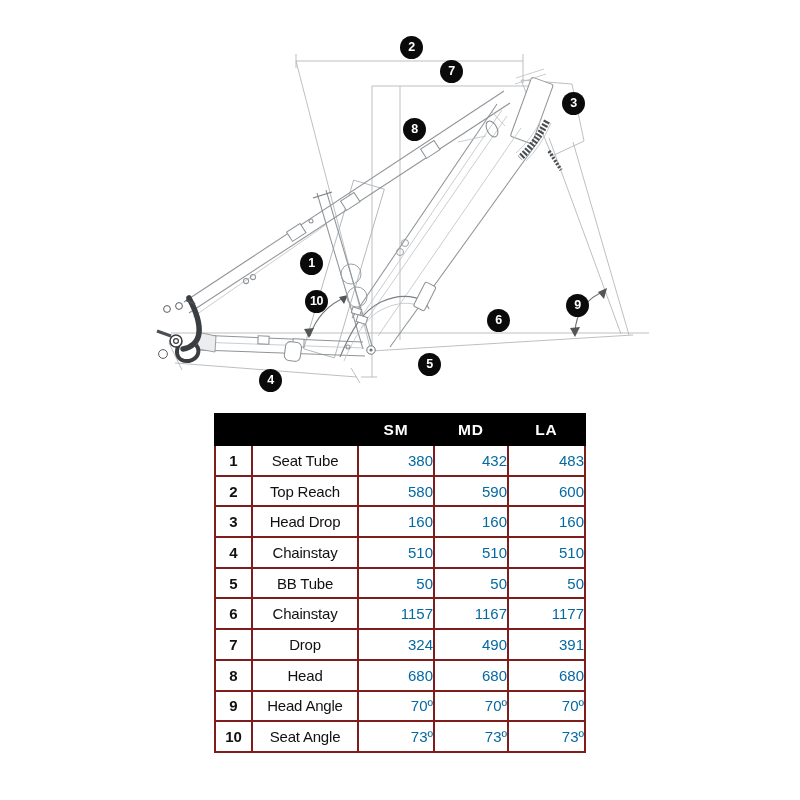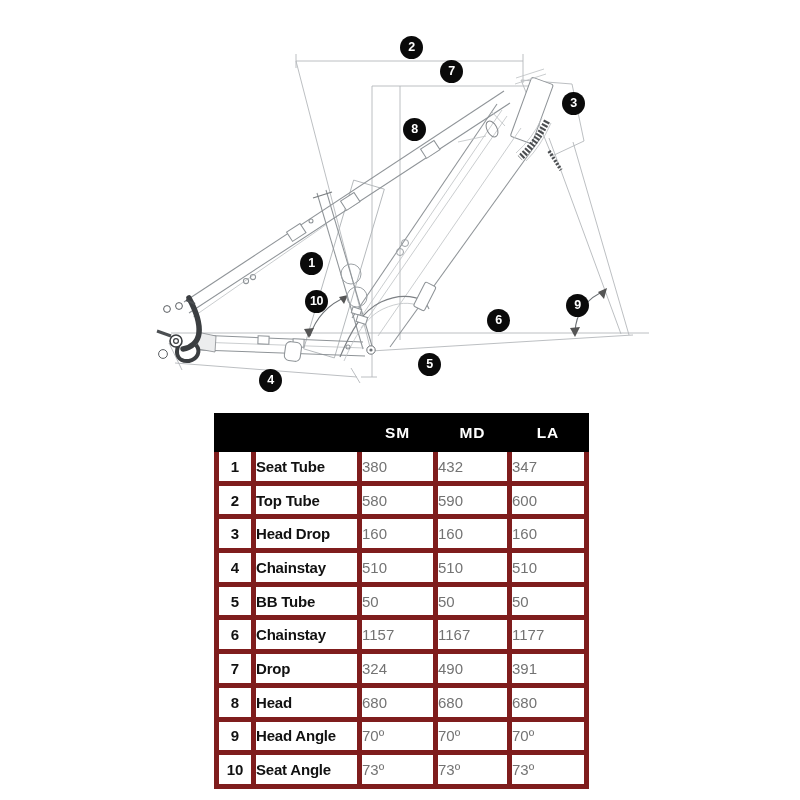"SM" table.geo th,table.geo td { border: 5px solid #7f1d1d -> 2px solid #7f1d1d }
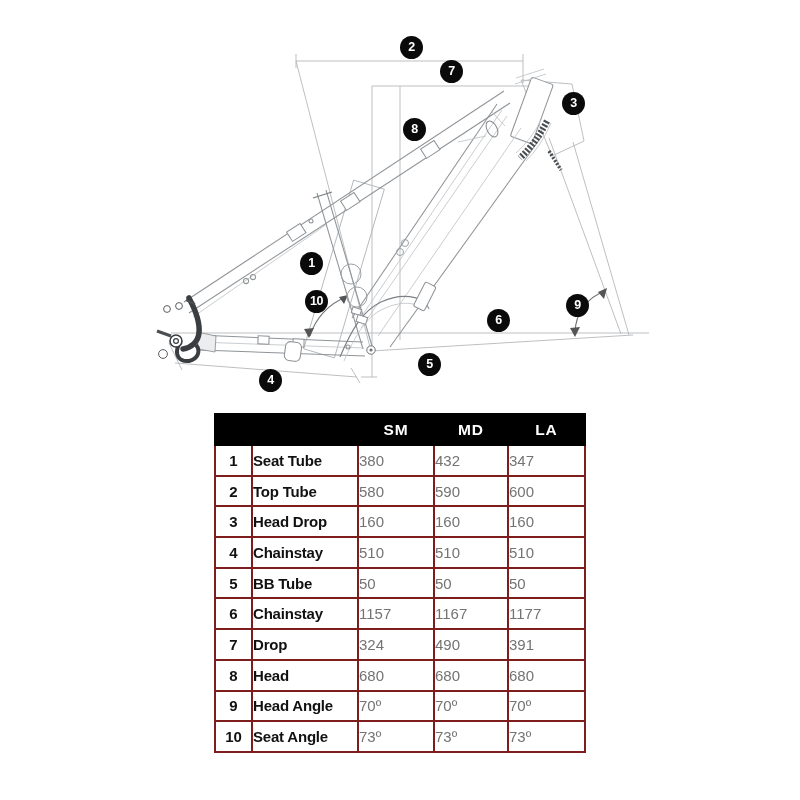"Seat Tube" td.c-label { font-weight: bold -> normal; text-align: left -> center }
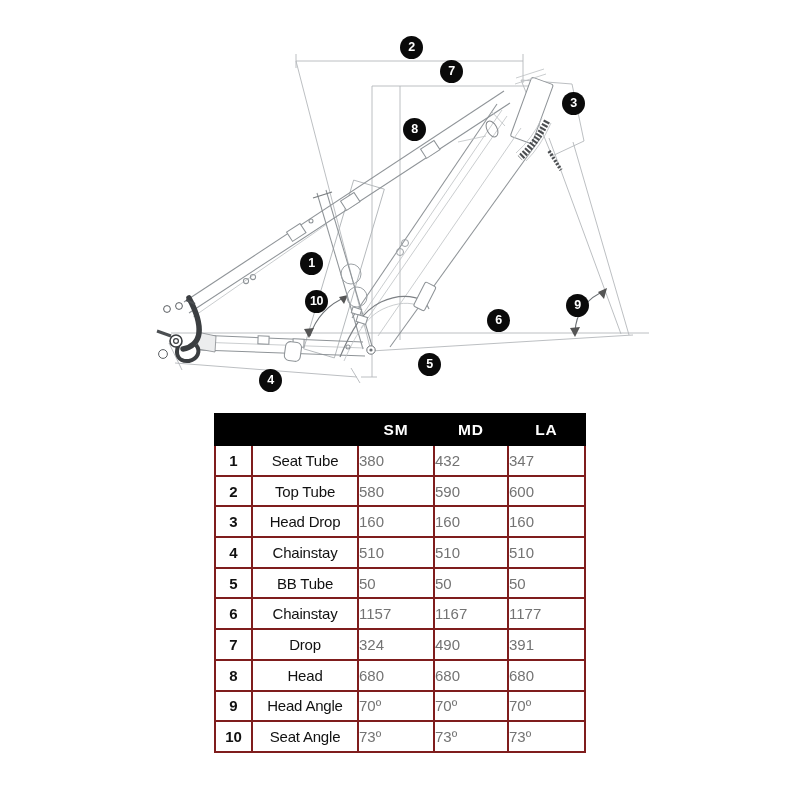"380" td.c-val { color: #737373 -> #0369a1; text-align: left -> right }
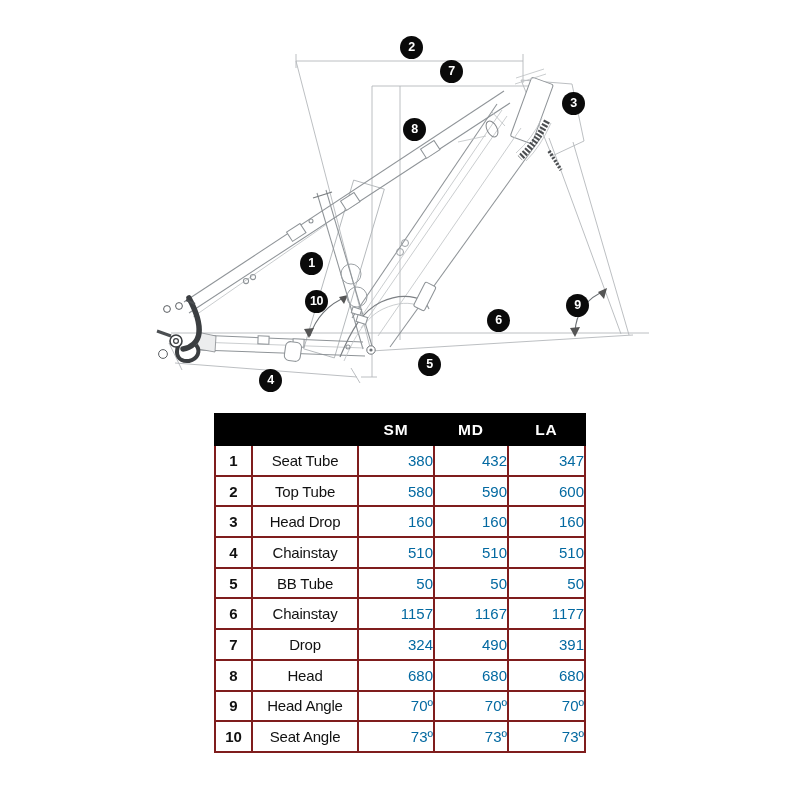"347" td.c-val { text: 347 -> 483 }
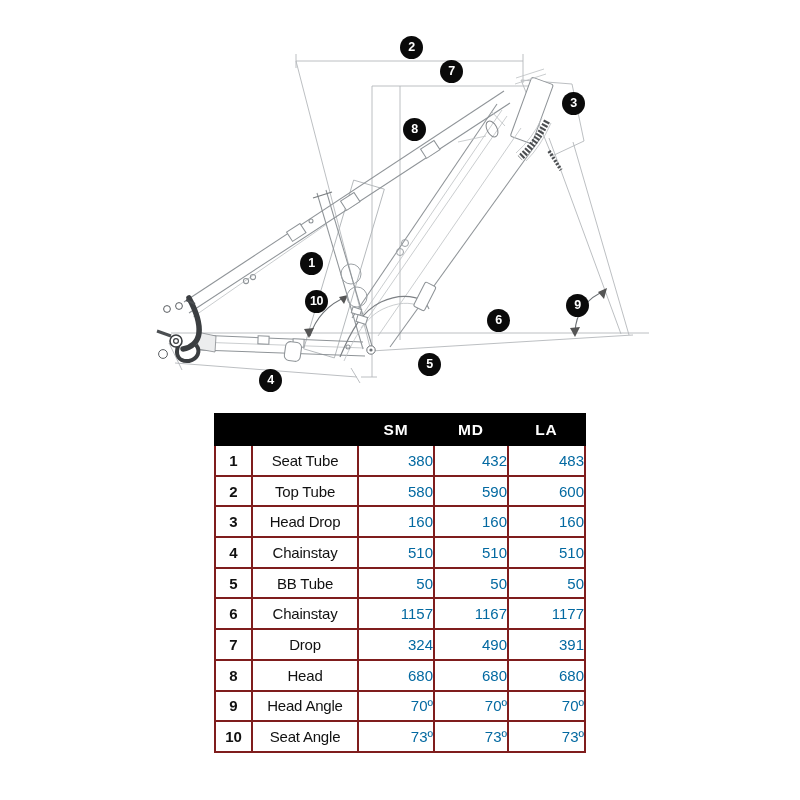"Top Tube" td.c-label { text: Tube -> Reach }
